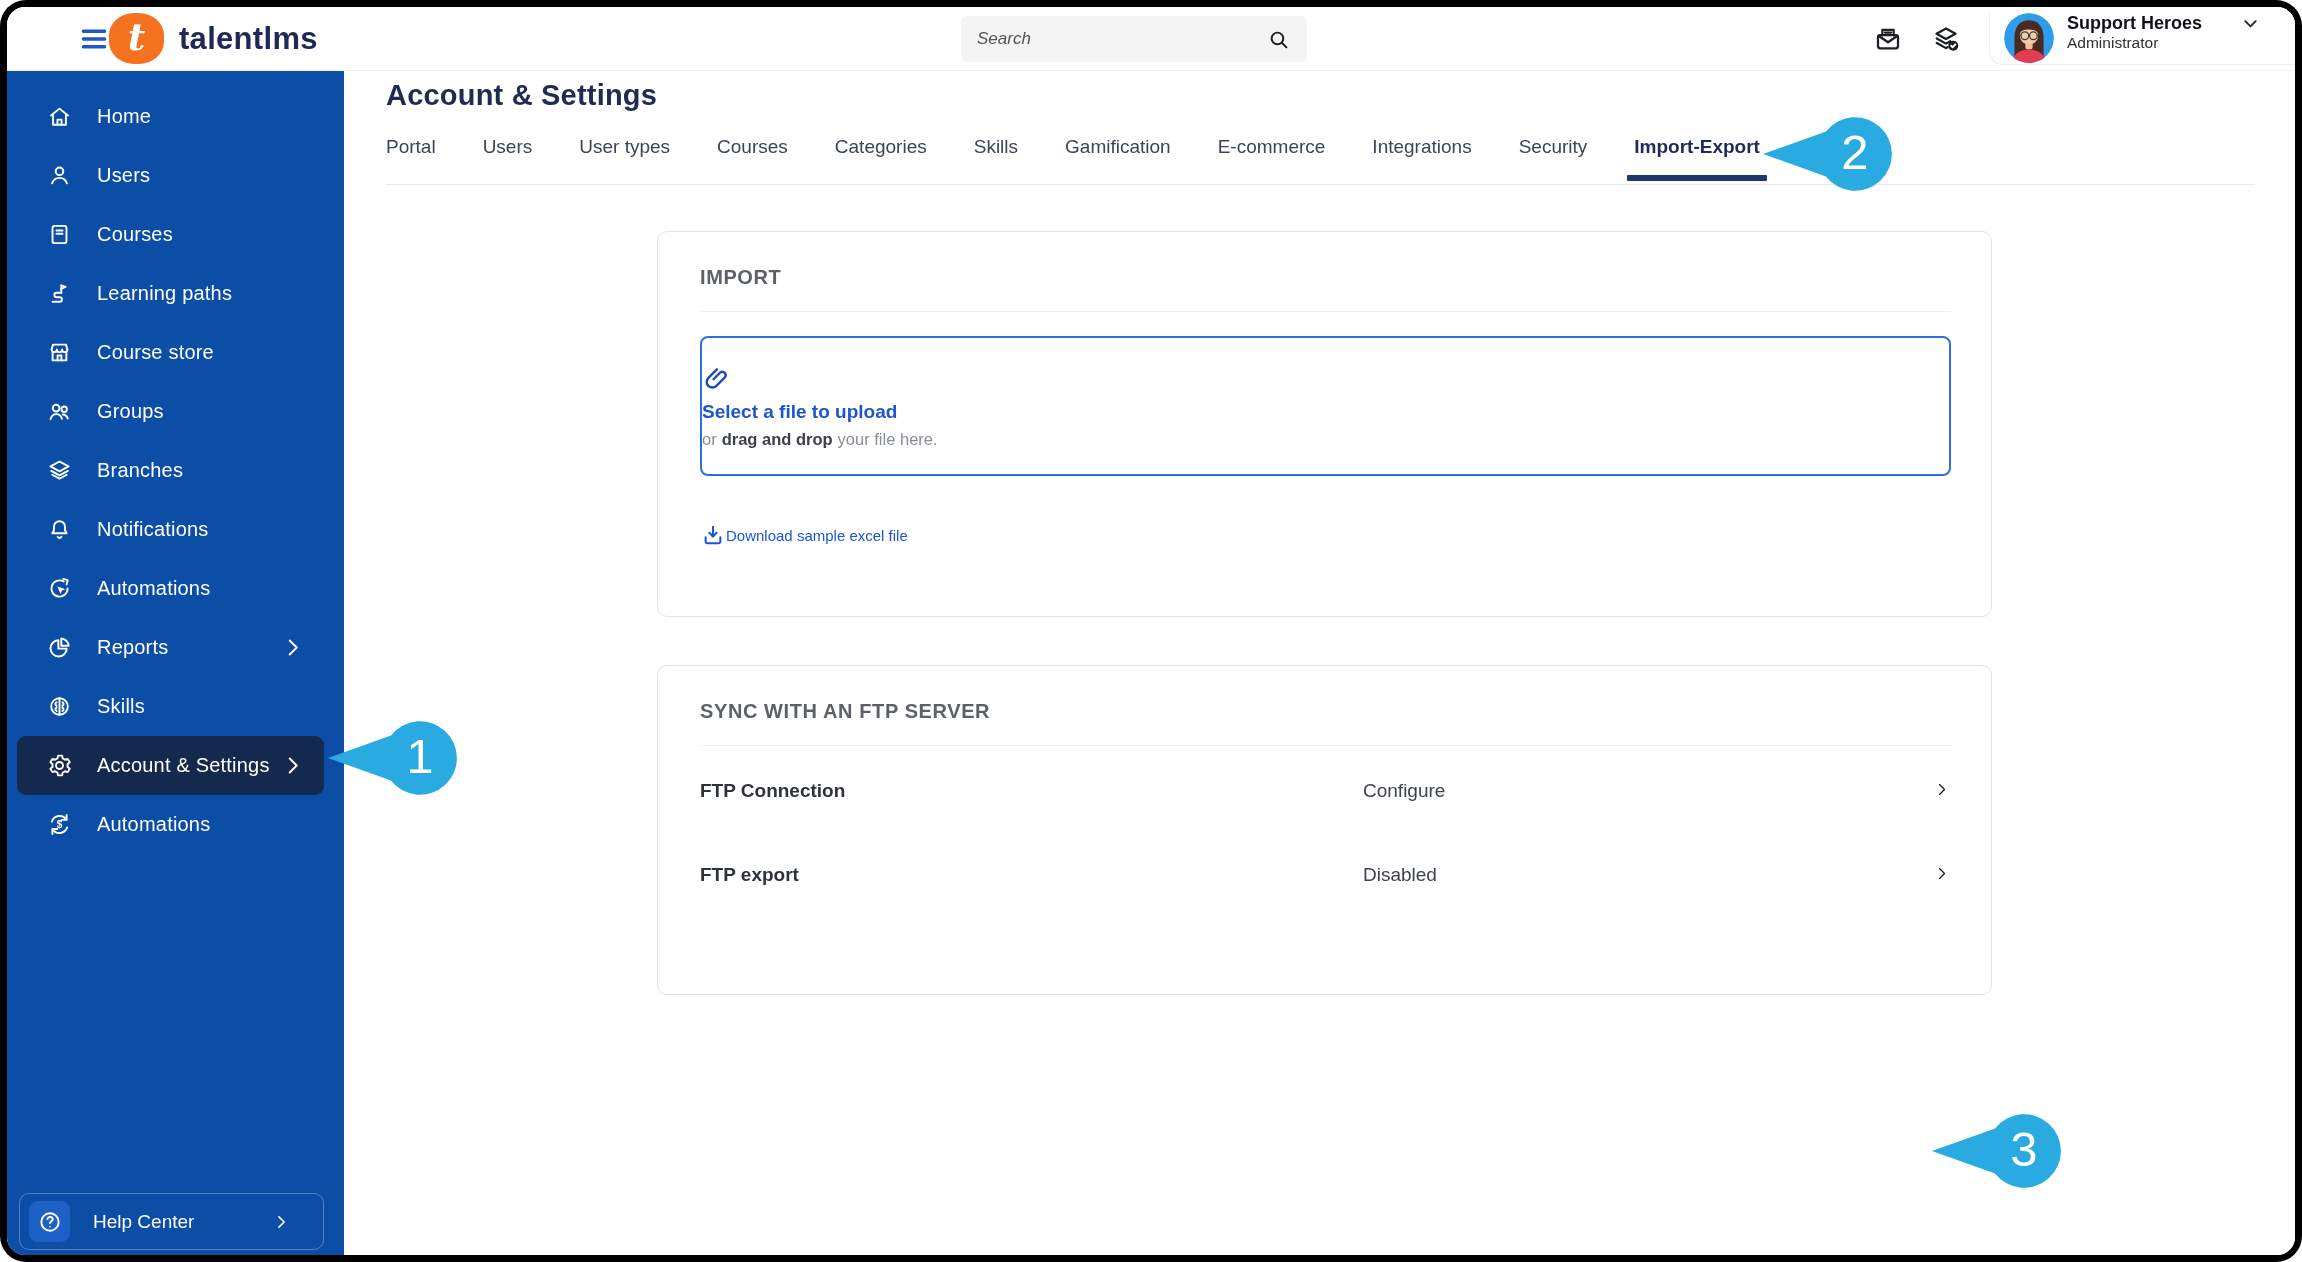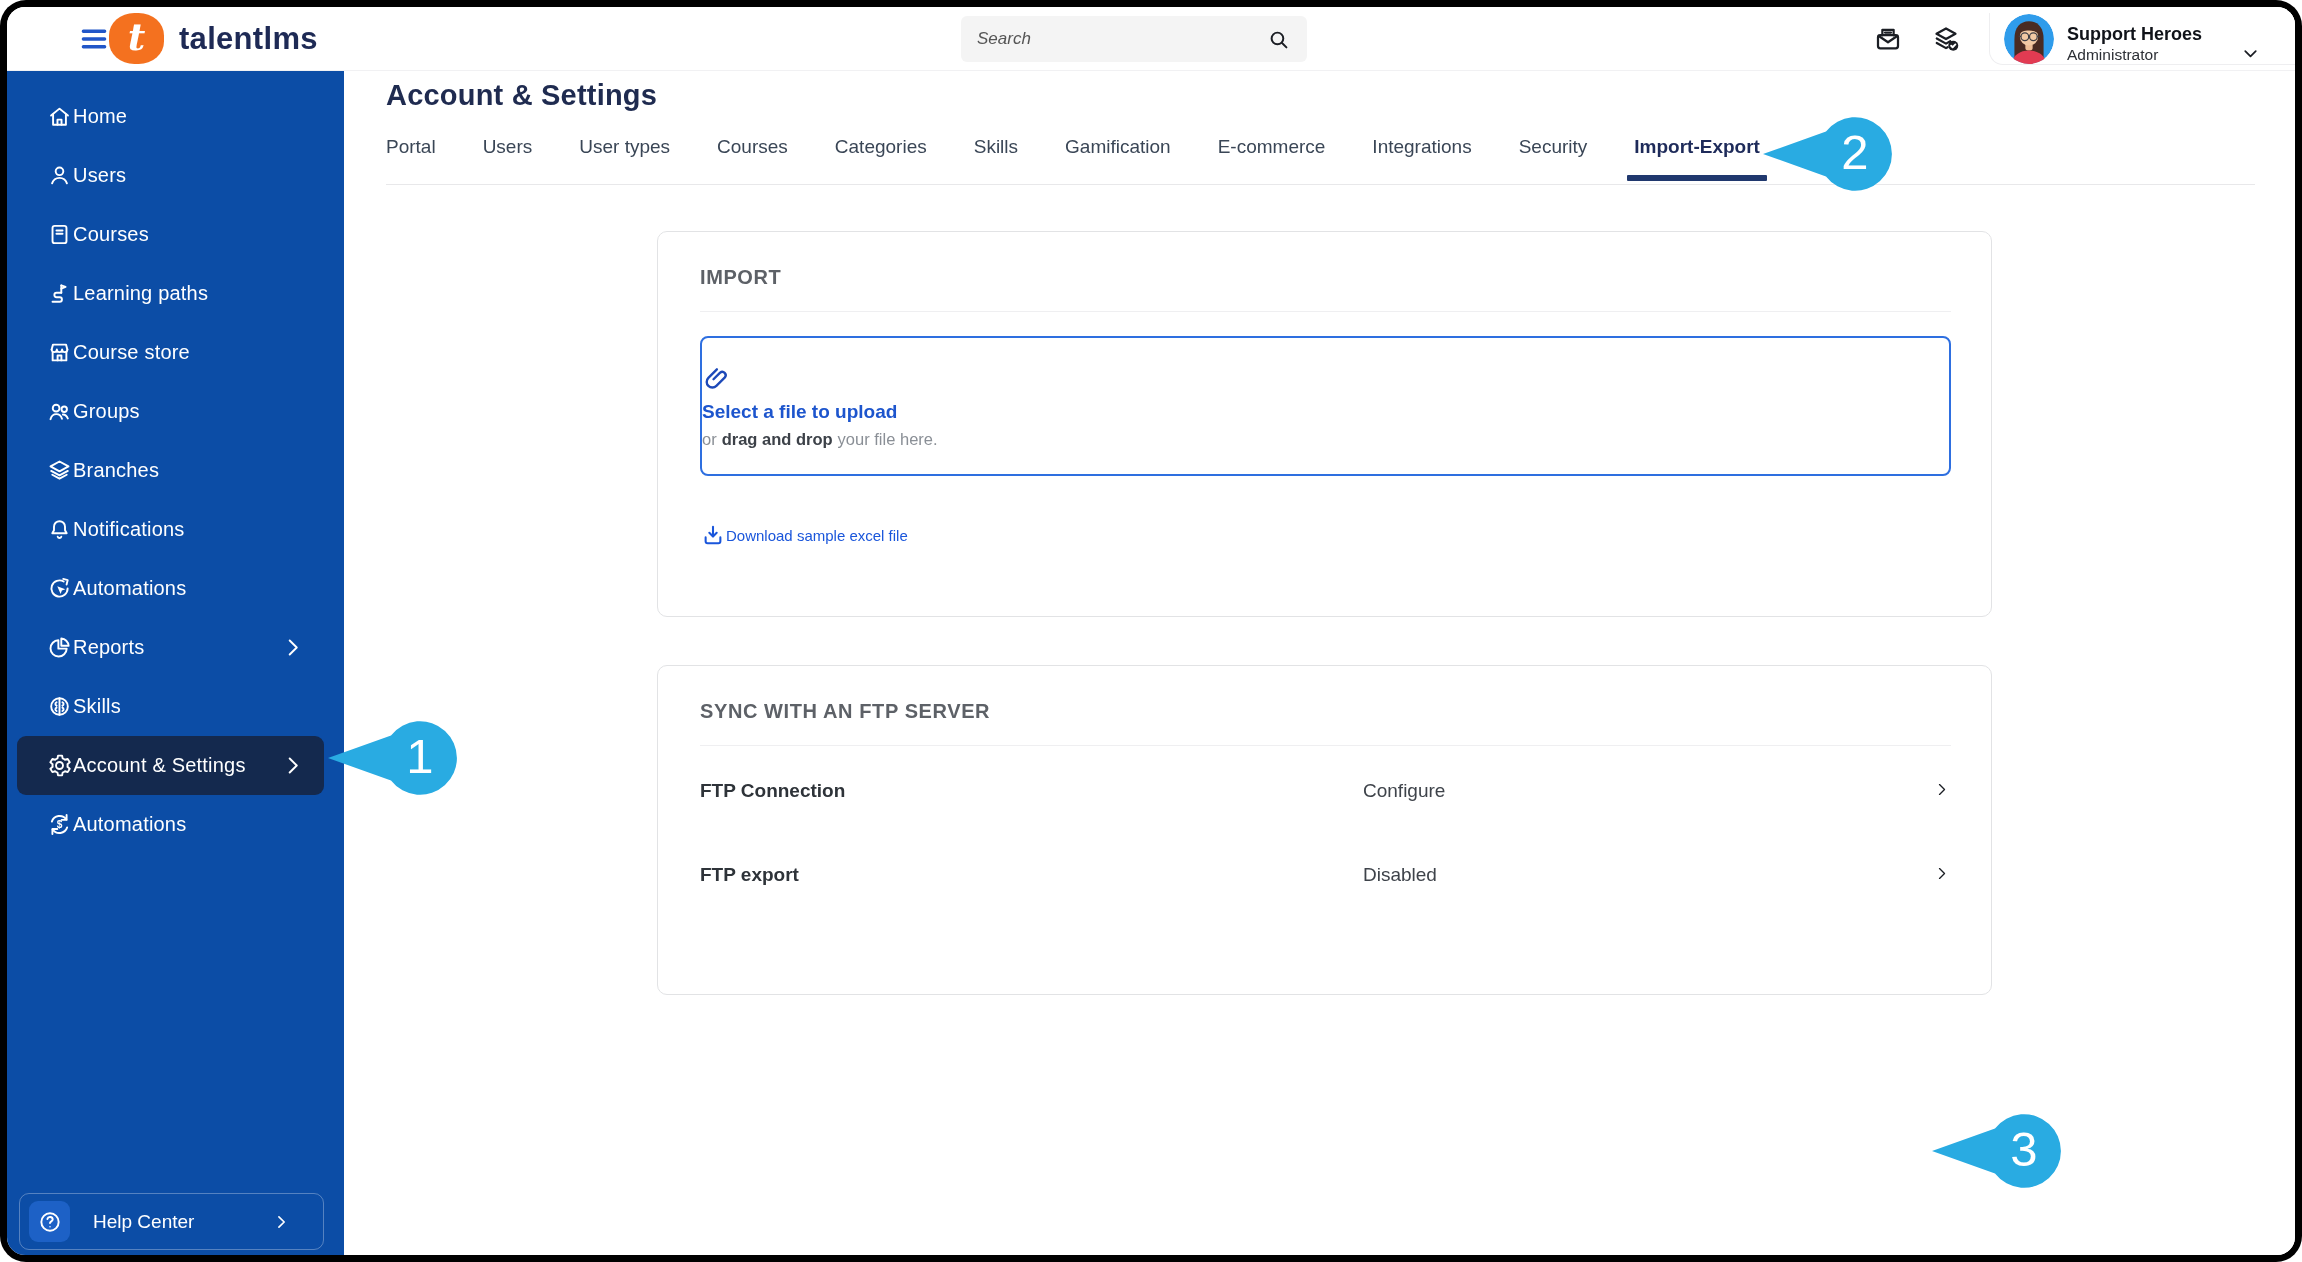"Support Heroes" .profile-card { align-items: flex-end -> flex-start }
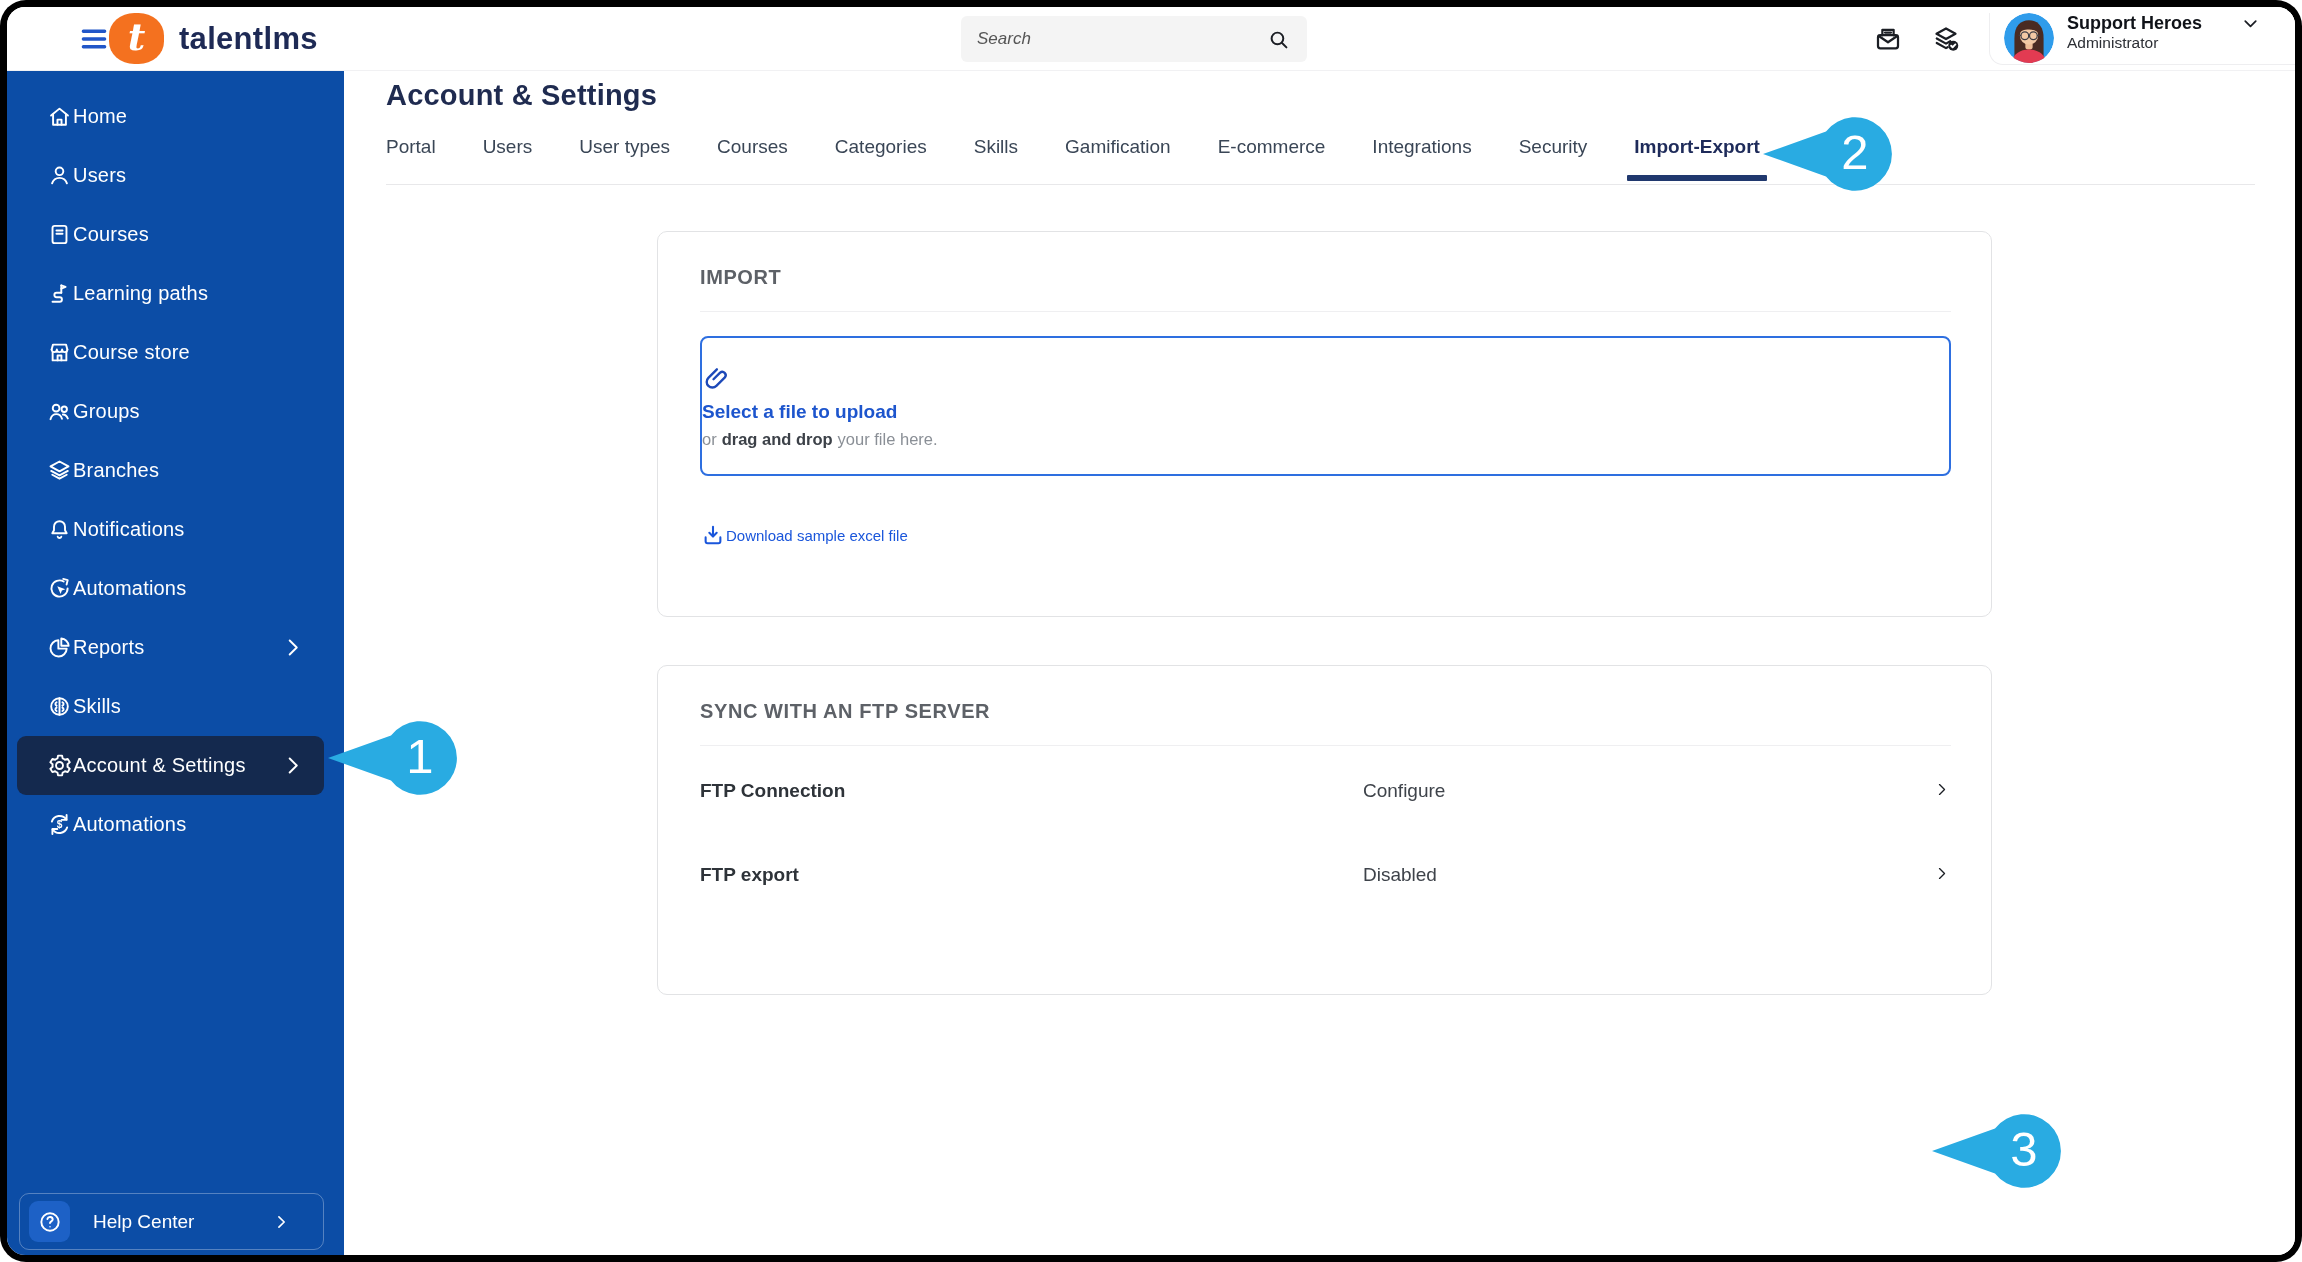"Home" .sb-label { margin-left: none -> 24px }
